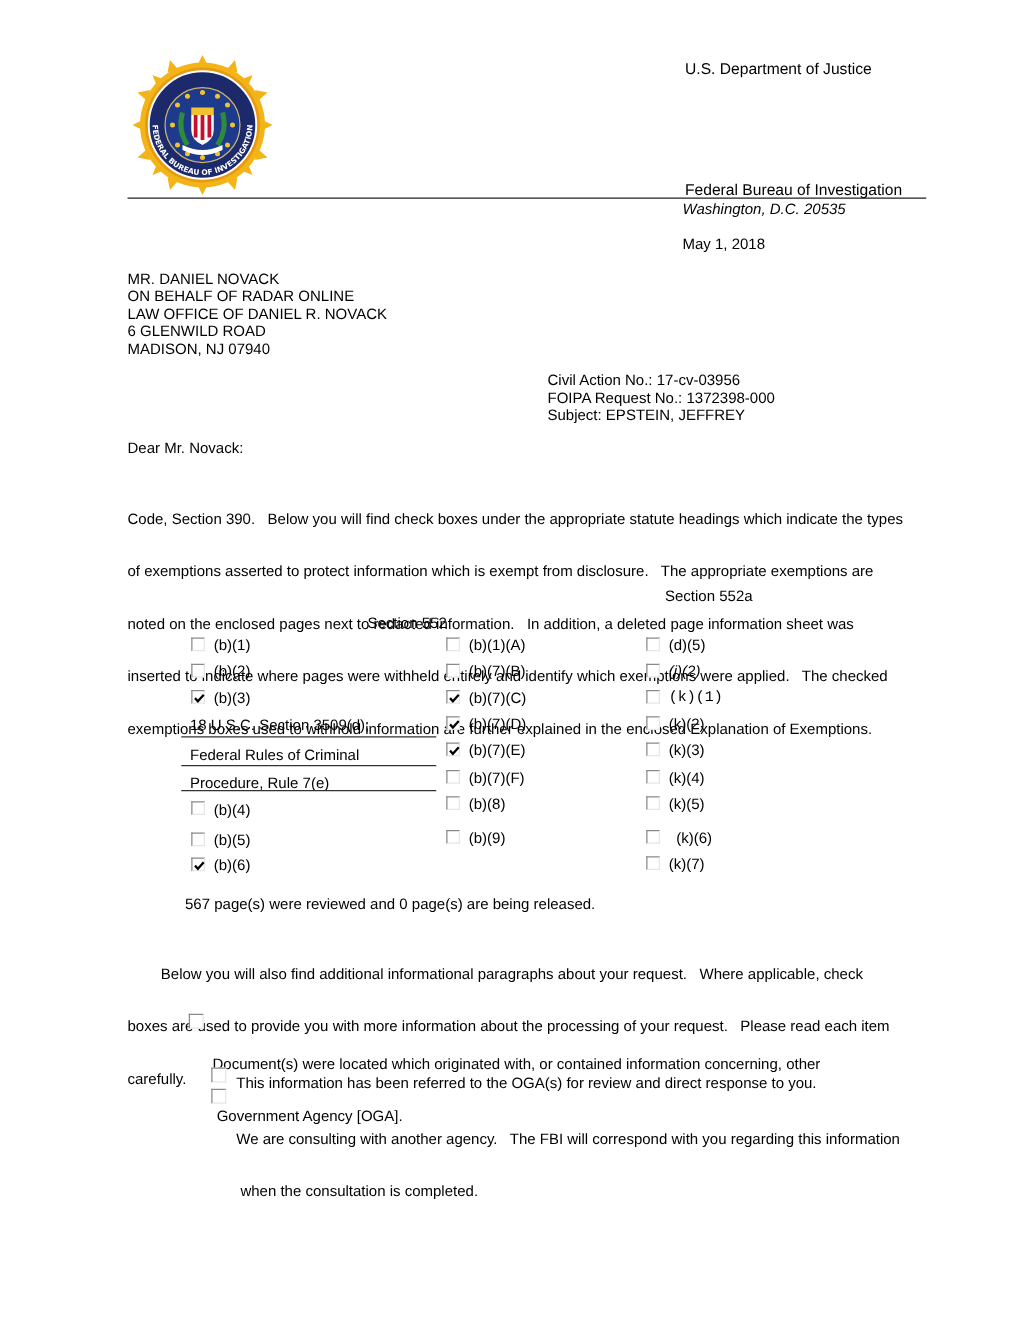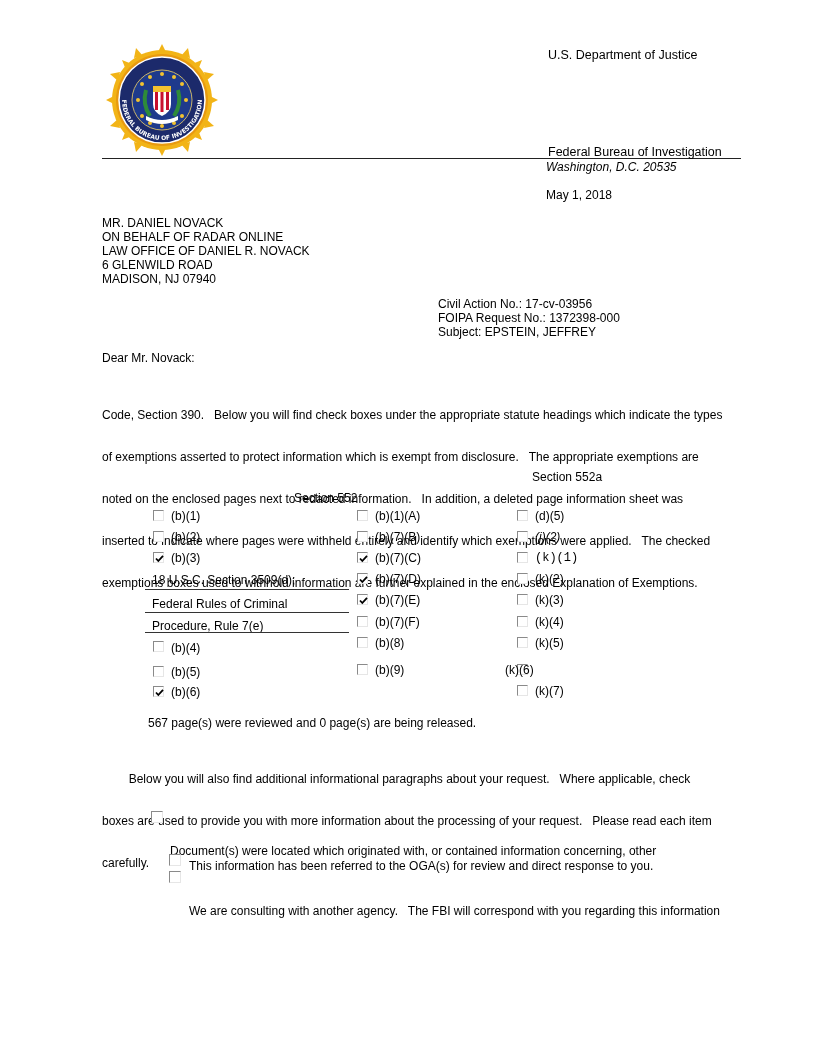"(k)(6)" div.cb-label { left: 505px -> 541px }
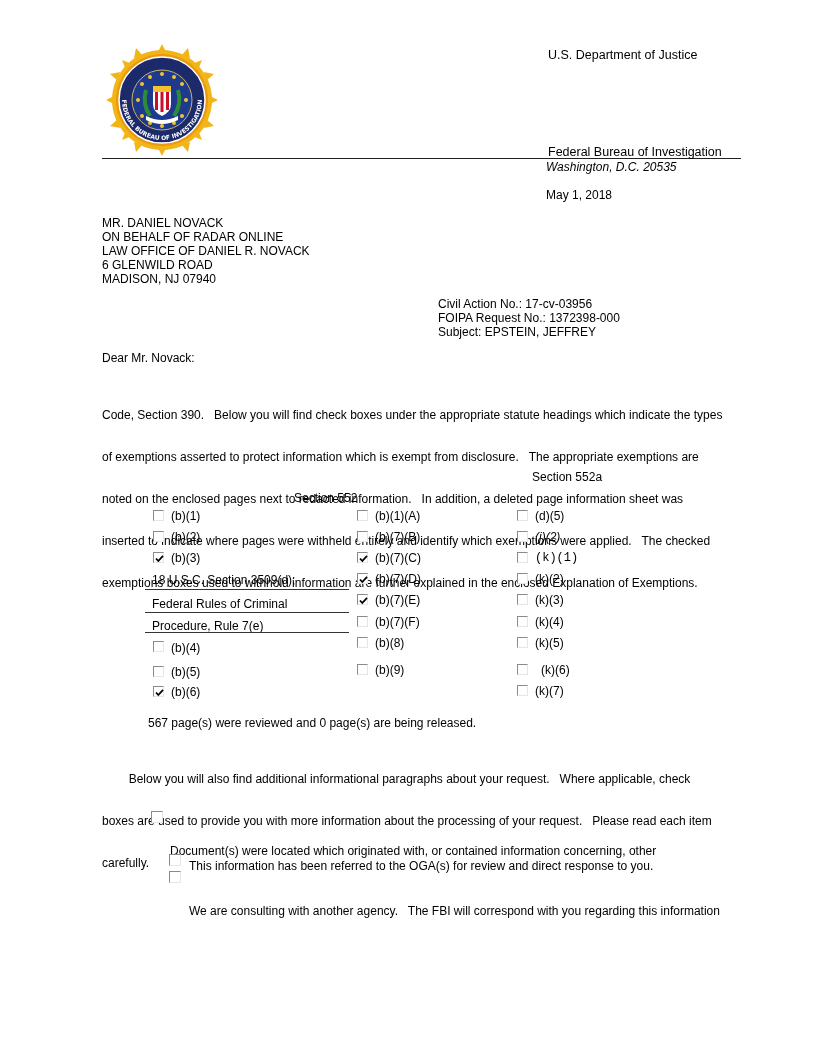"Government Agency [OGA]." div { html: none -> <div> Government Agency [OGA].</div> }
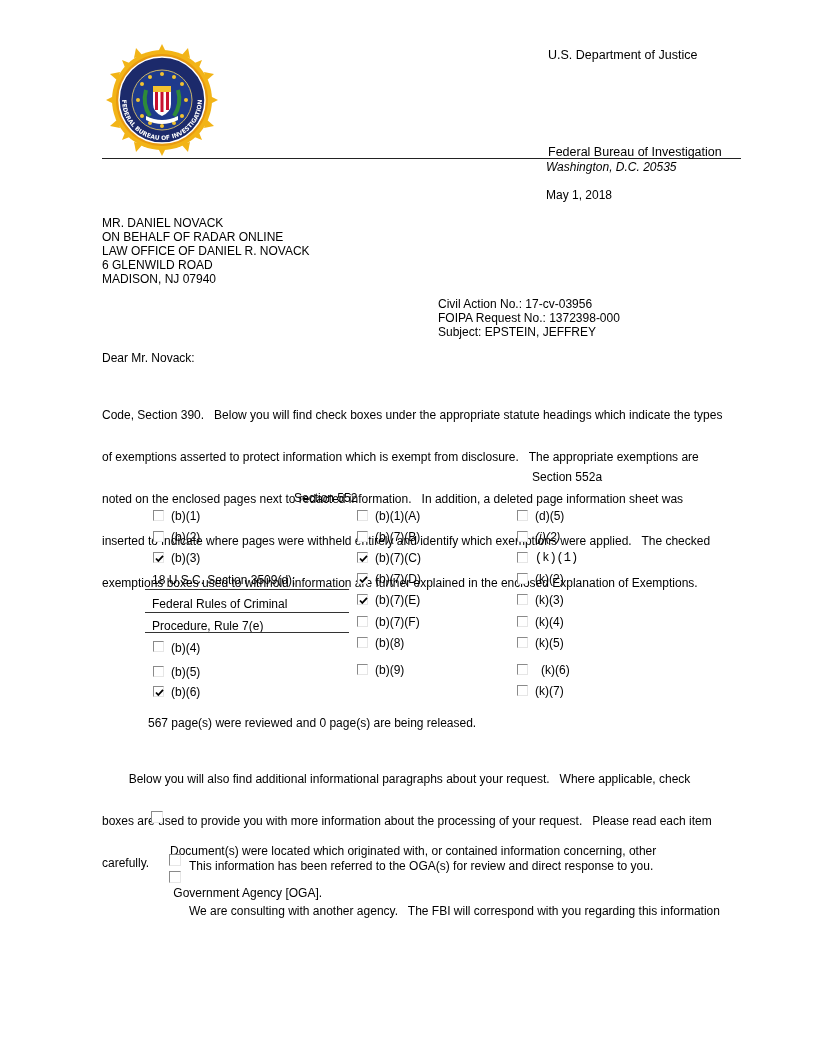"when the consultation is completed." div { html: none -> <div> when the consultation is completed.</div> }
